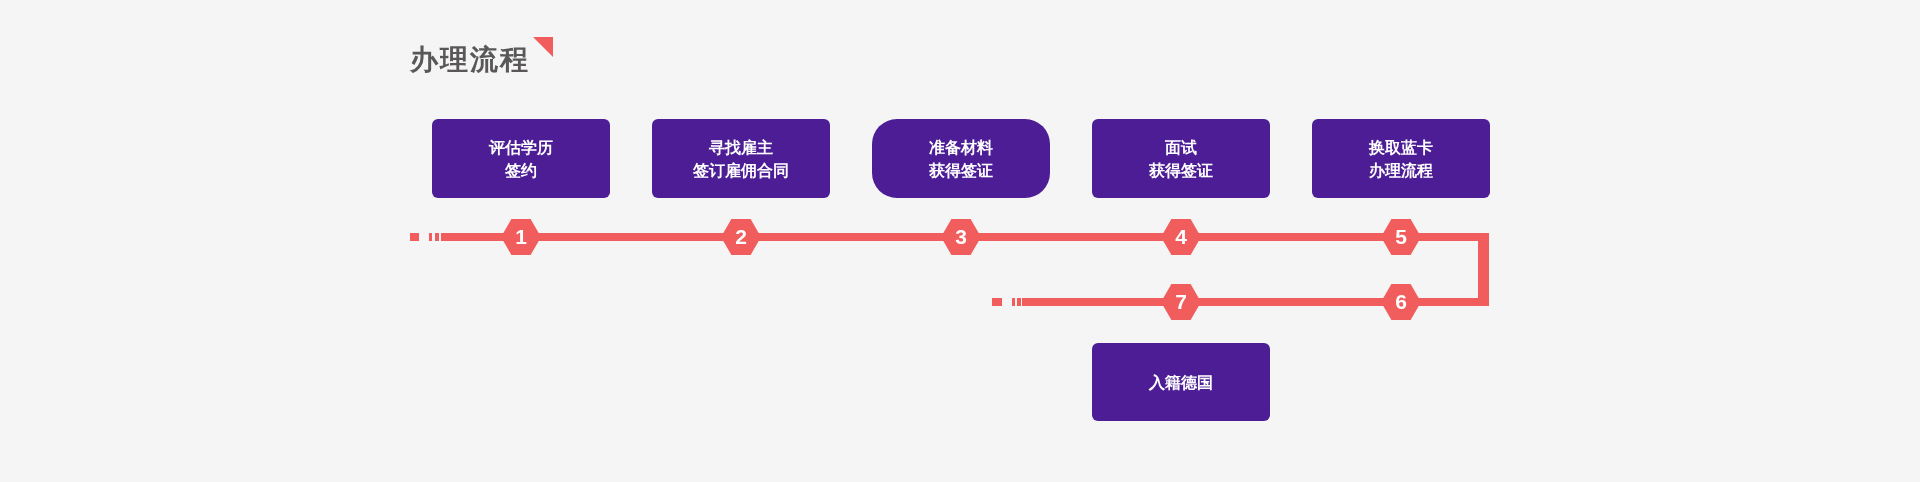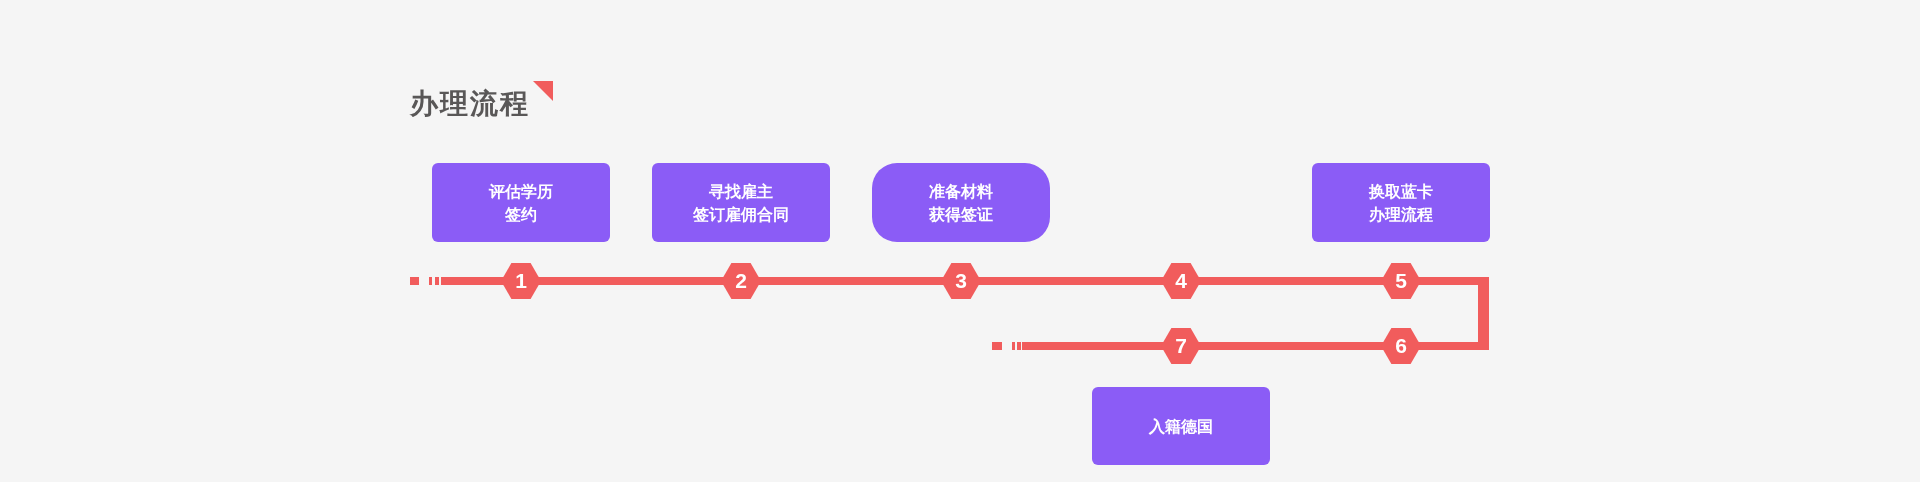"办理流程" .canvas { margin-top: 44px -> none }
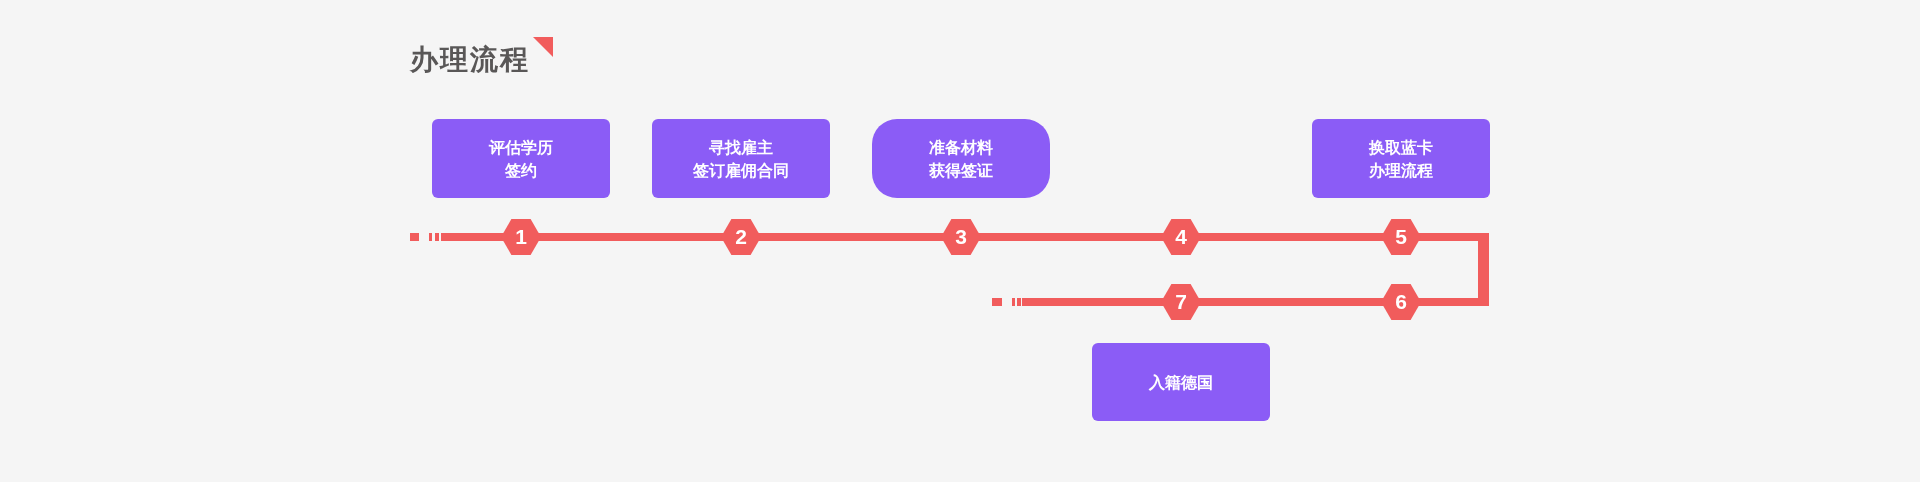"评估学历" .step-box { background: #8b5cf6 -> #4c1d95 }
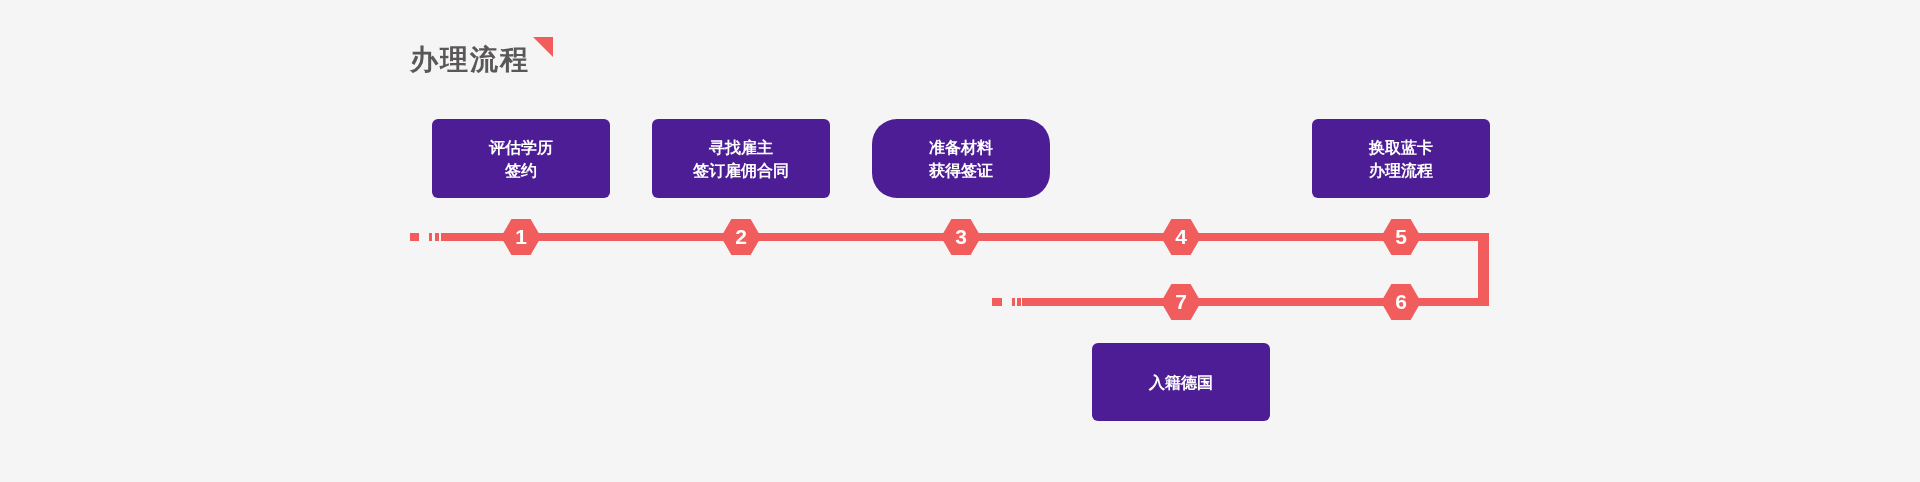"面试" div.step-box { html: none -> <div> <div>面试</div> <div>获得签证</div> </div> }
